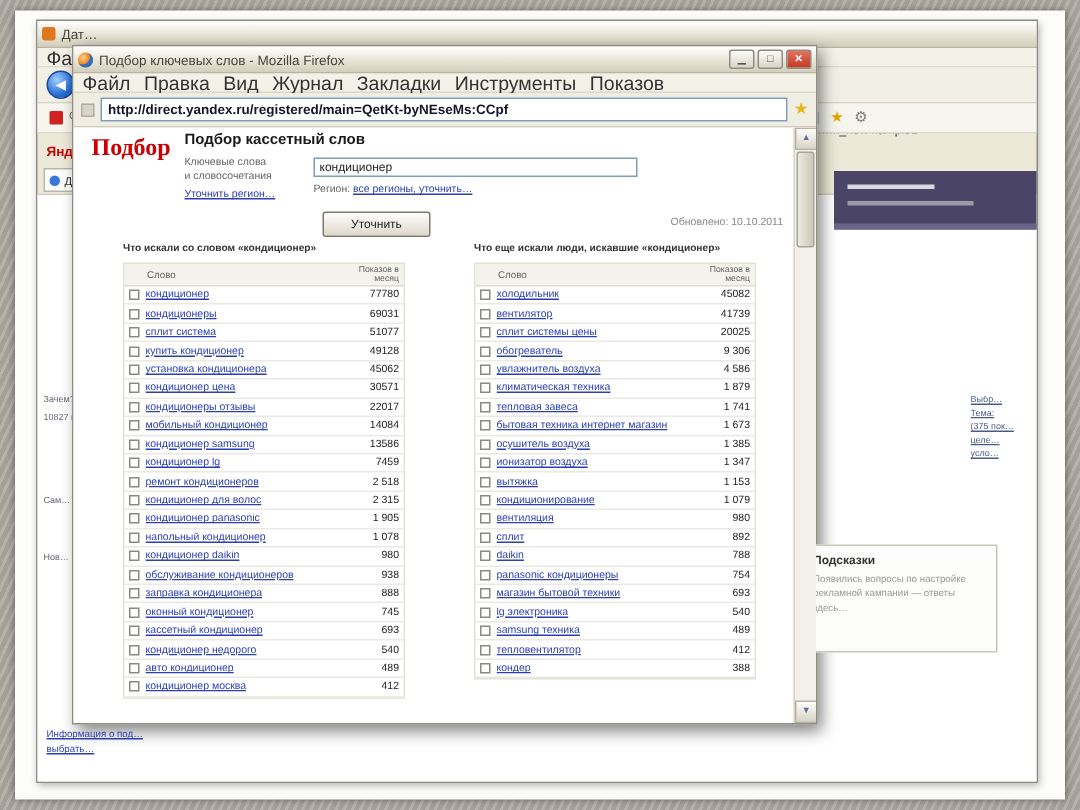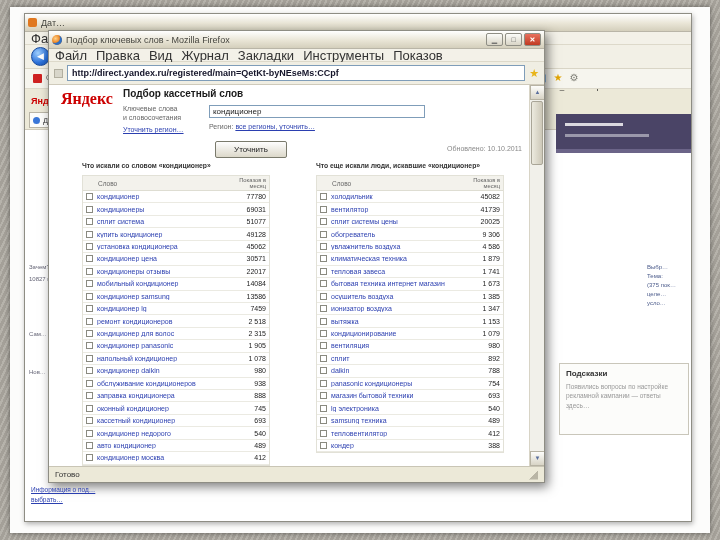"Яндекс" span.logo { text: Яндекс -> Подбор }
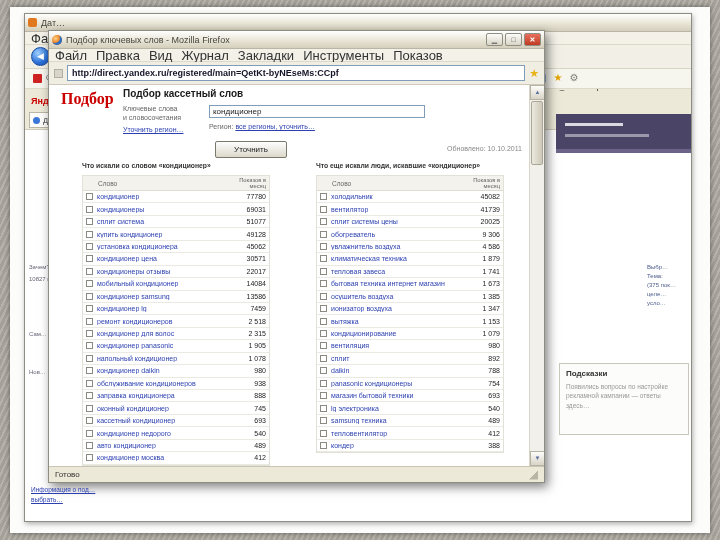"Подсказки" .tips { left: 534px -> 510px }
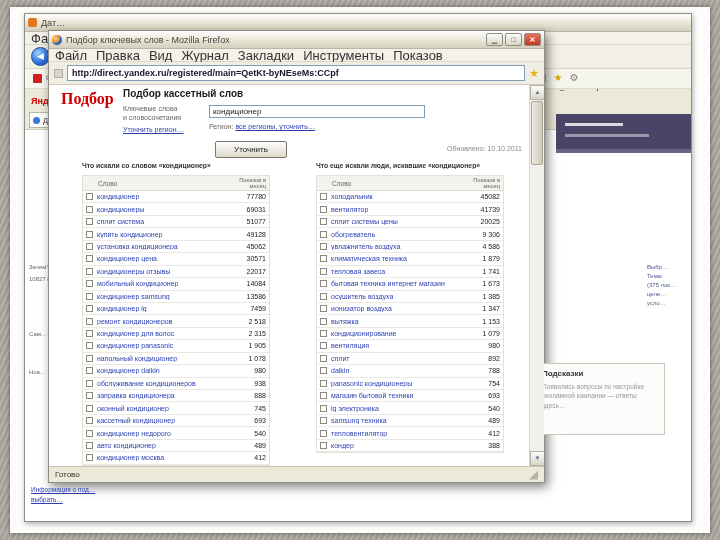"Готово" div.statusbar { html: <div> <span>Готово</span> <span></span> </div> -> none }
